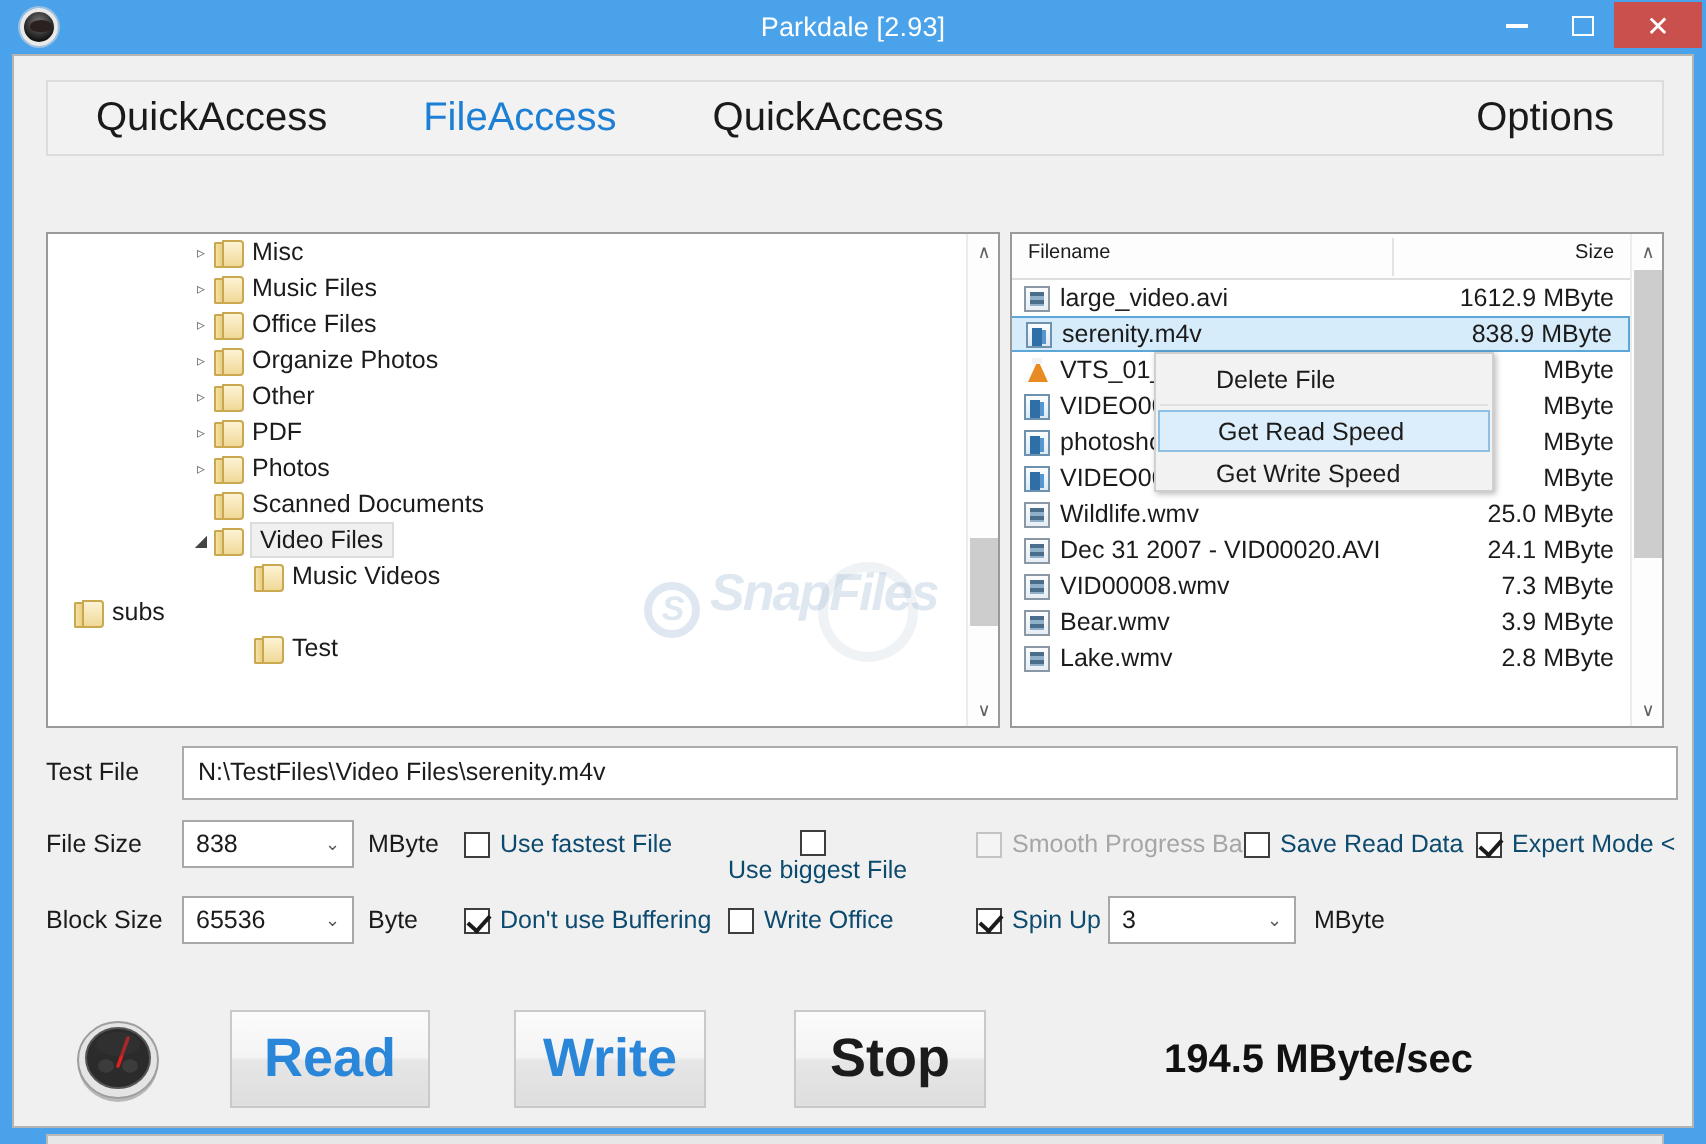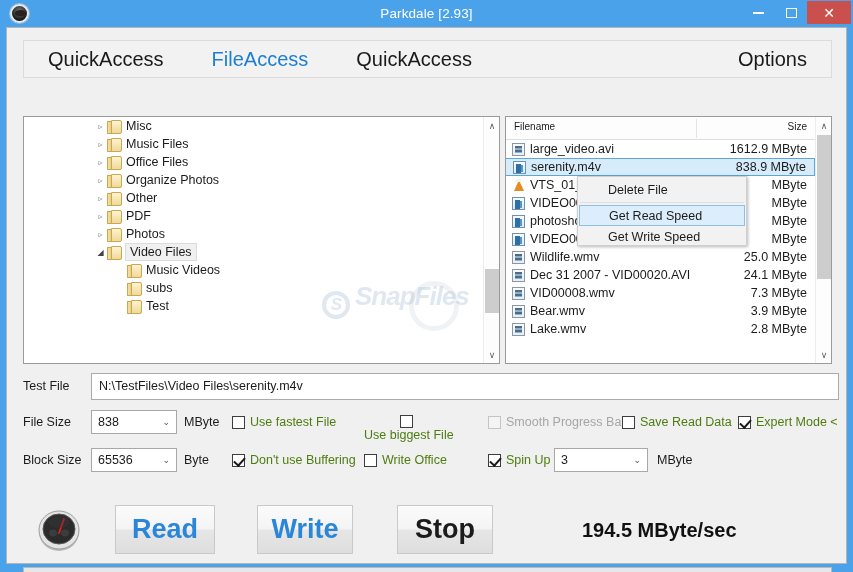"Scanned Documents" div.trow { html: none -> <div> <span></span> <span></span> <span>Scanned Documents</span> </div> }
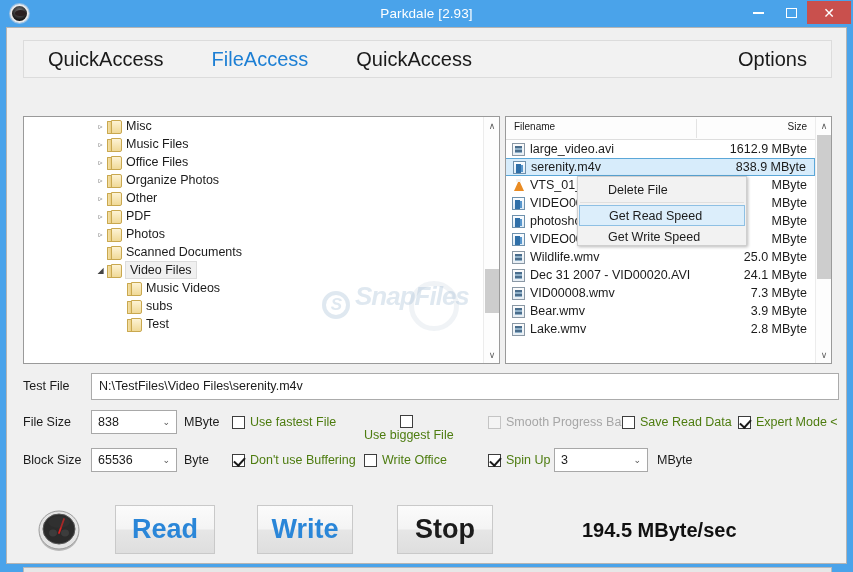"subs" div.trow { padding-left: 90px -> none }
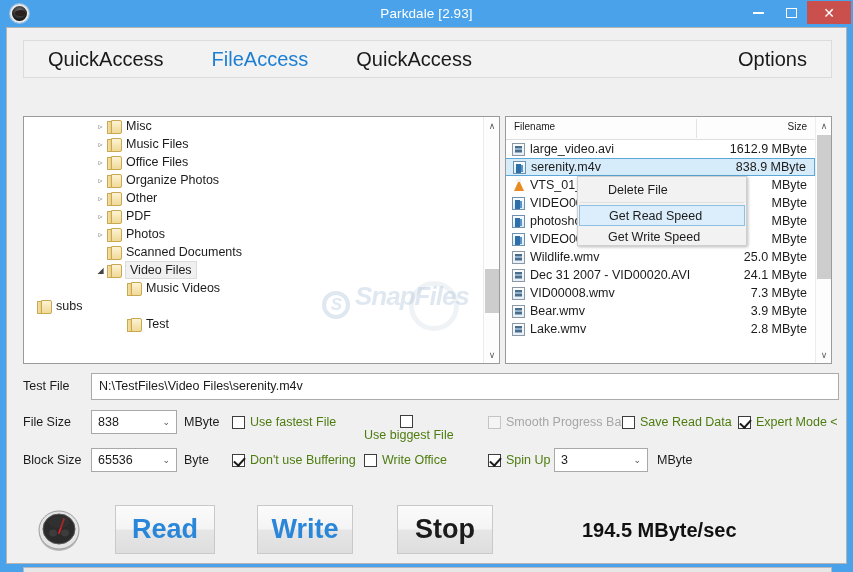"Use fastest File" .cb { color: #4d7c0f -> #0c4a6e }
